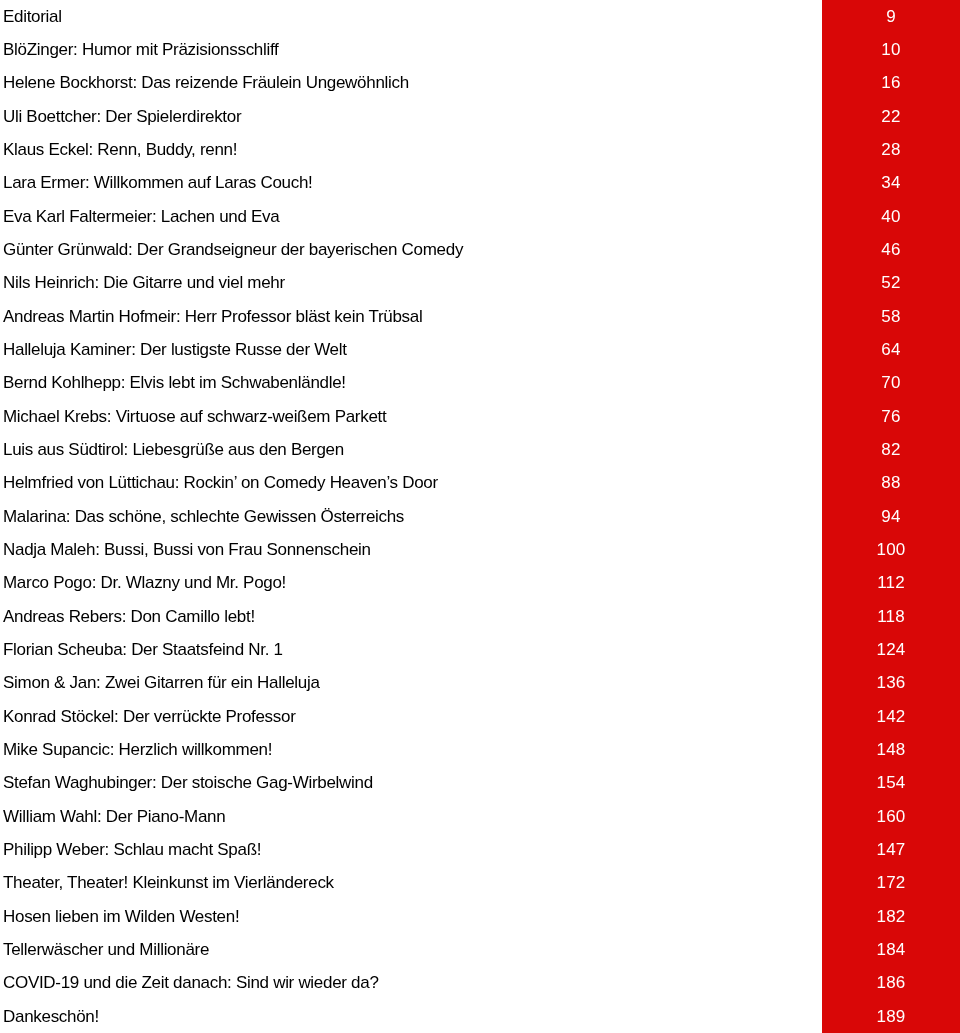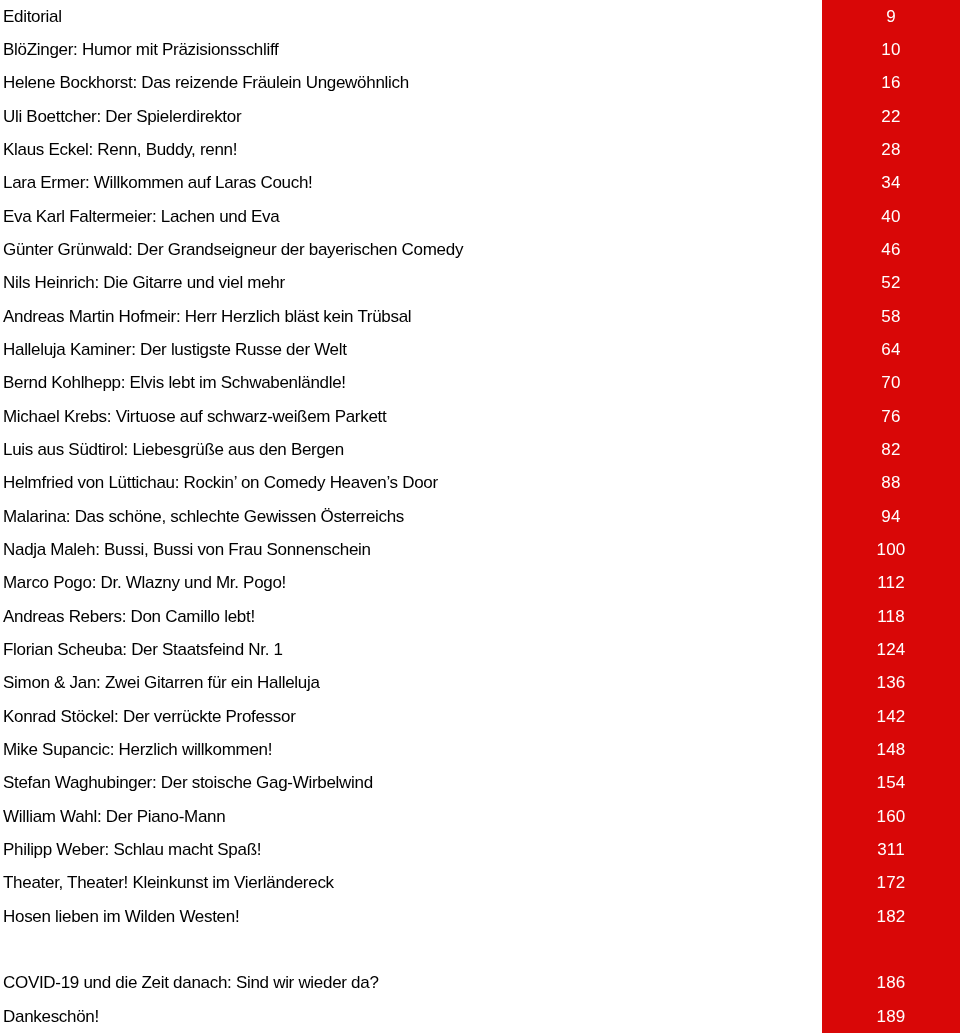"Andreas Martin Hofmeir: Herr Herzlich" div.title { text: Herzlich -> Professor }
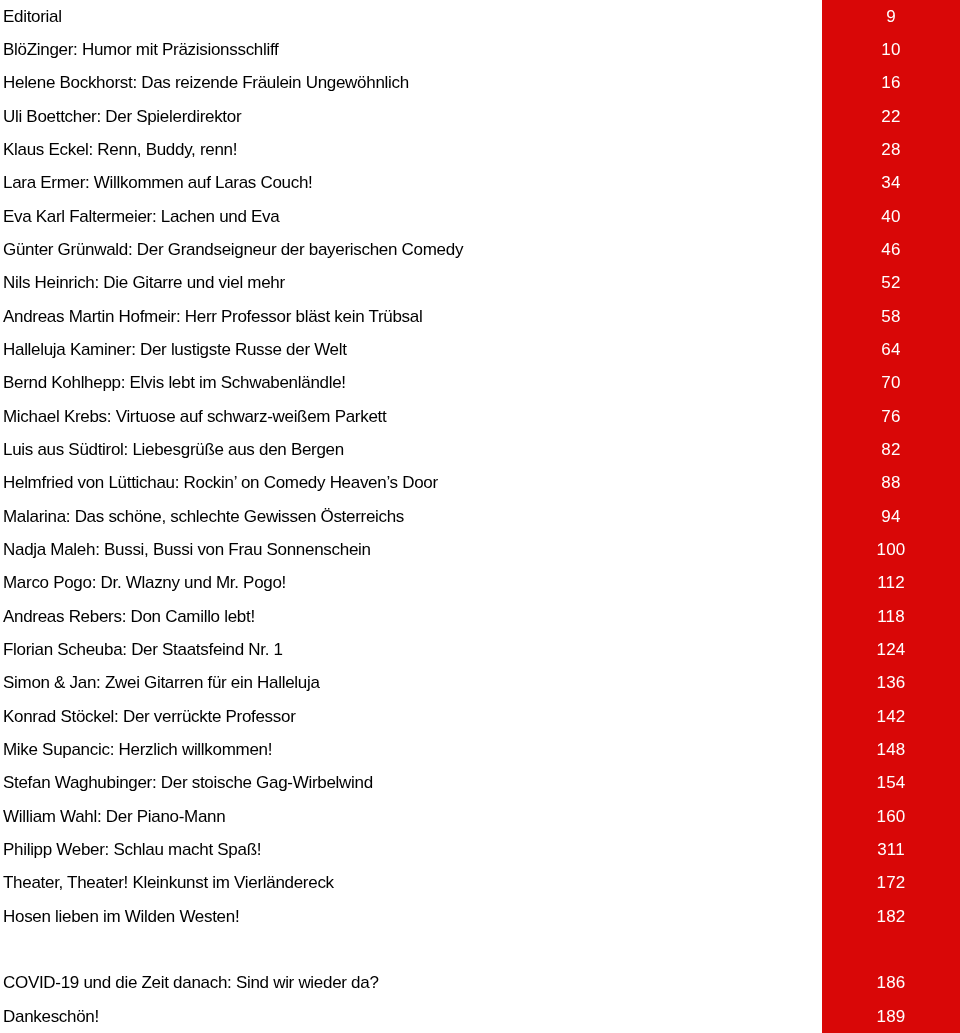"311" div.num { text: 311 -> 147 }
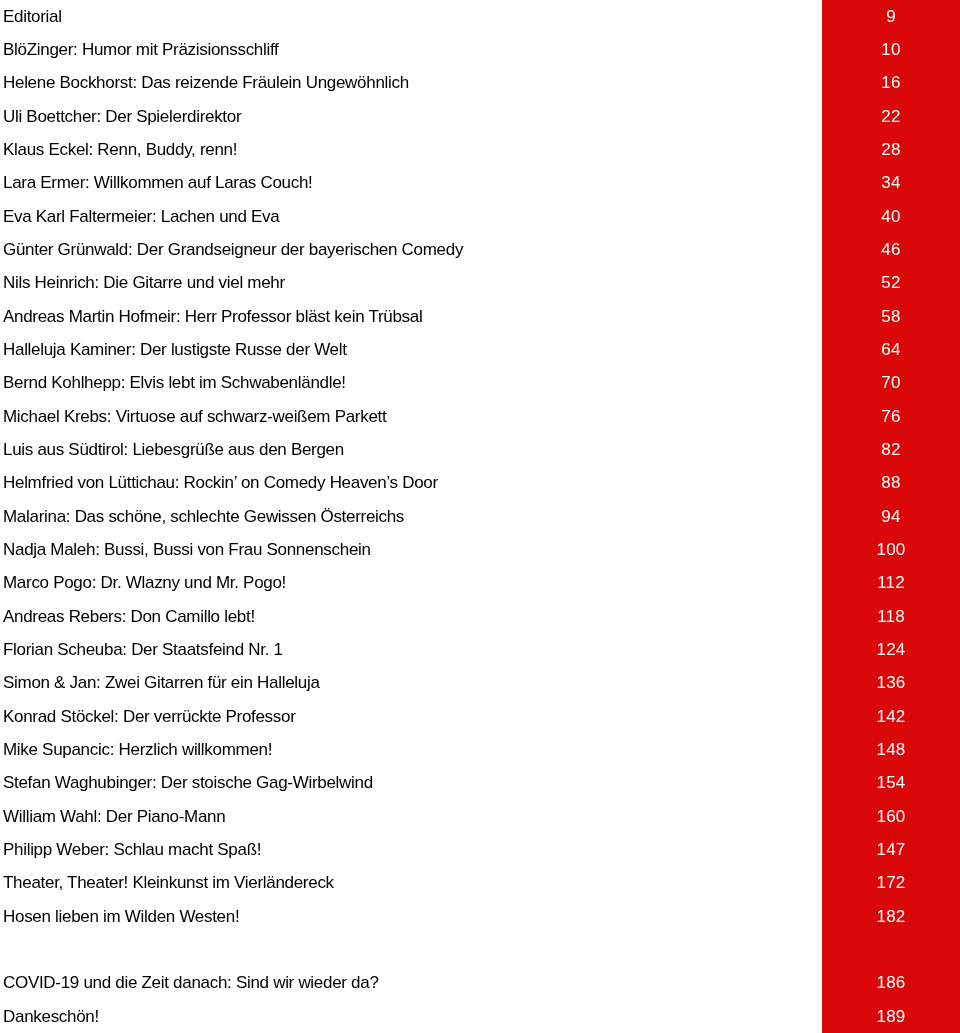"Tellerwäscher und Millionäre" div.title { html: none -> <div>Tellerwäscher und Millionäre</div> }
